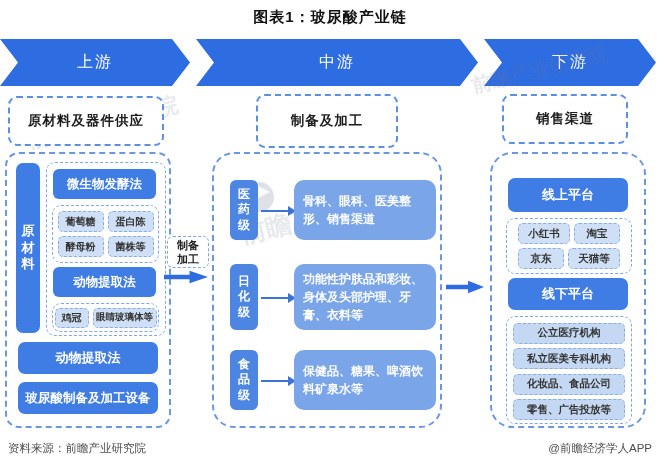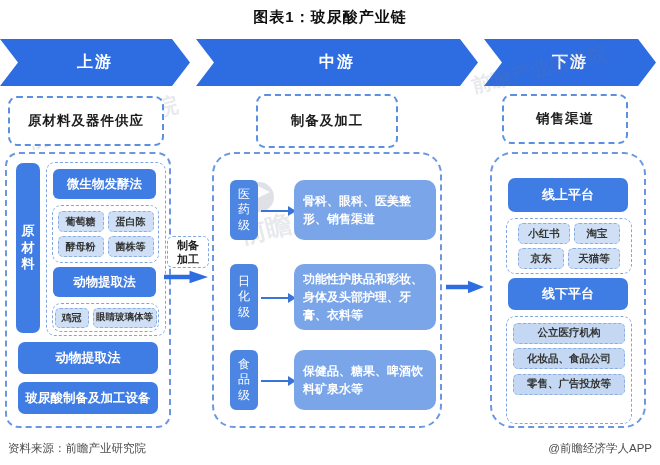"上游" .chev { font-weight: bold -> normal }
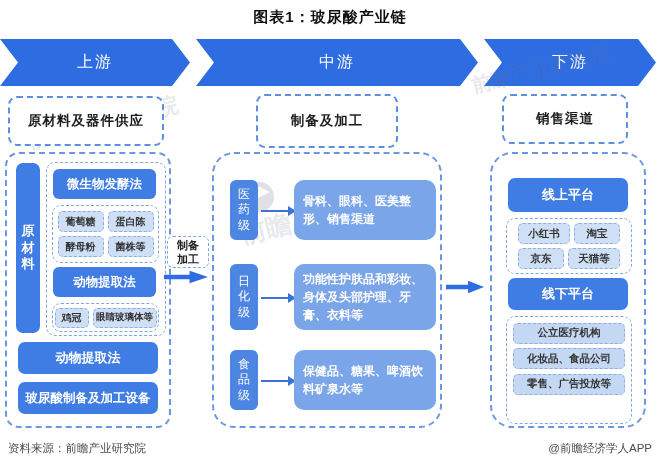"医药级" .grade .vtext { font-weight: normal -> bold }
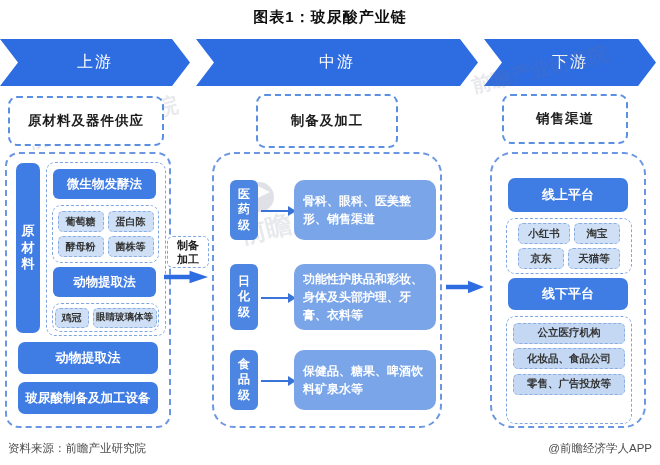"私立医美专科机构" div.chip { html: none -> <div>私立医美专科机构</div> }
